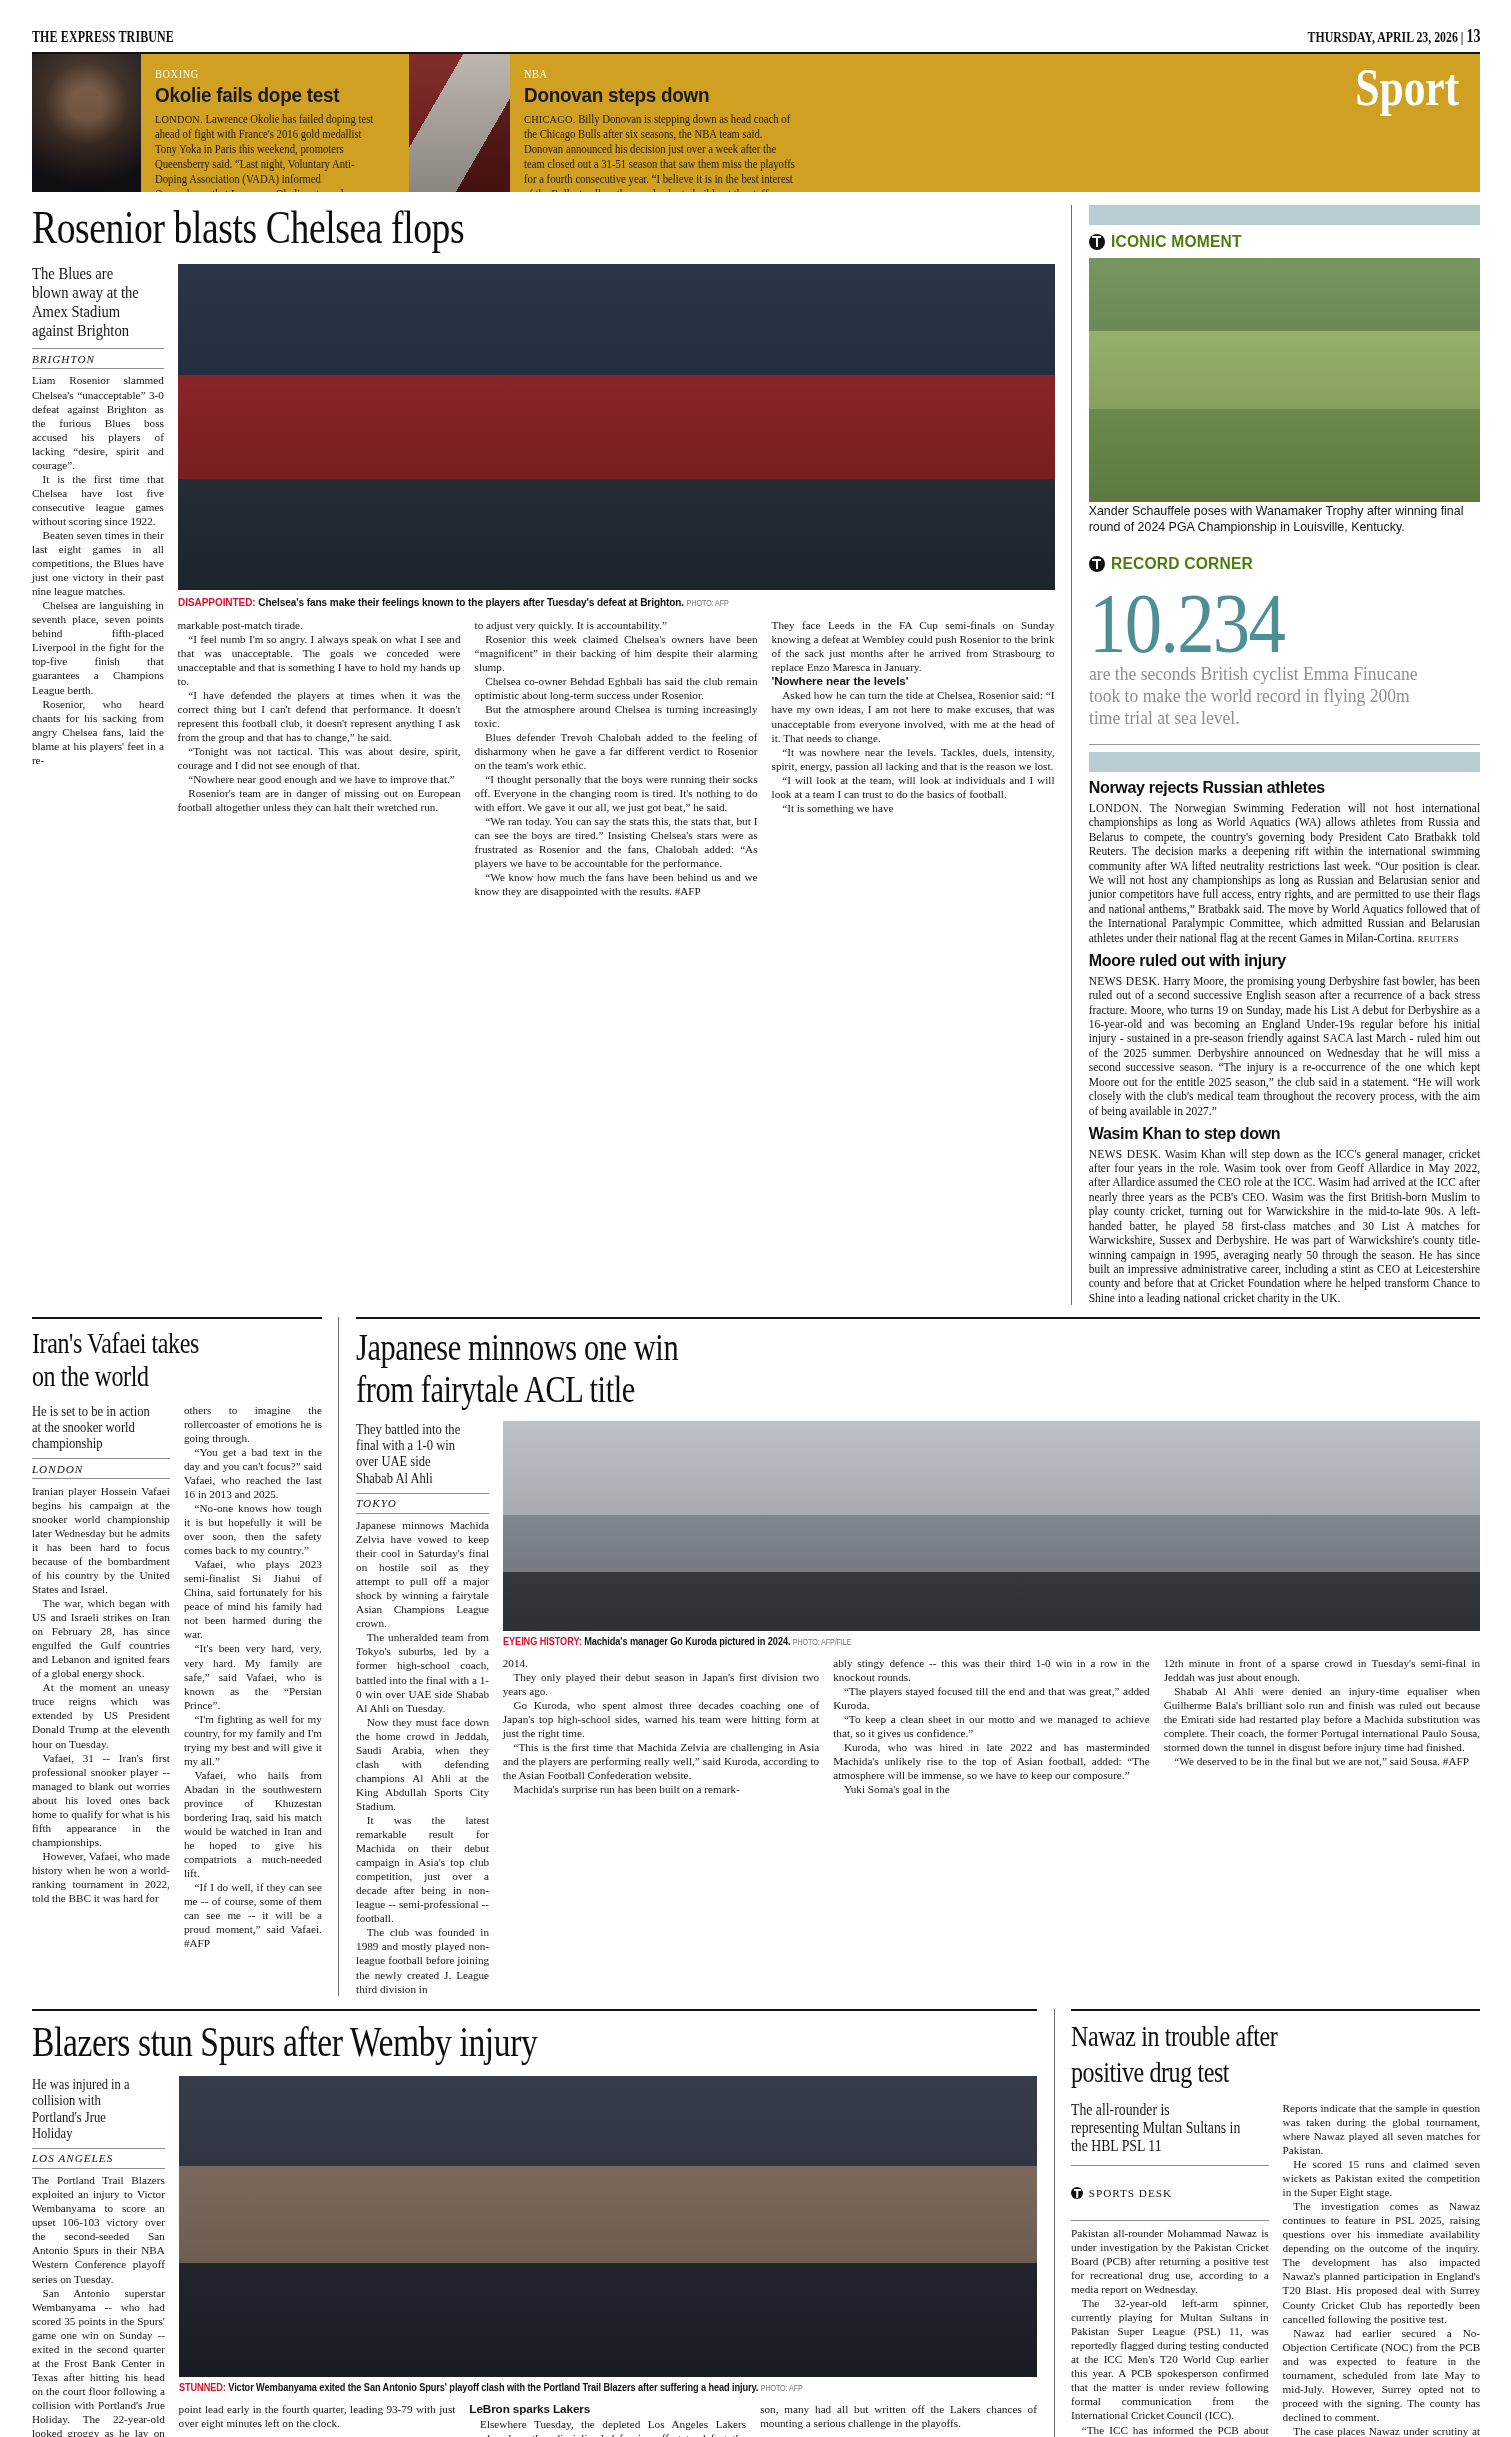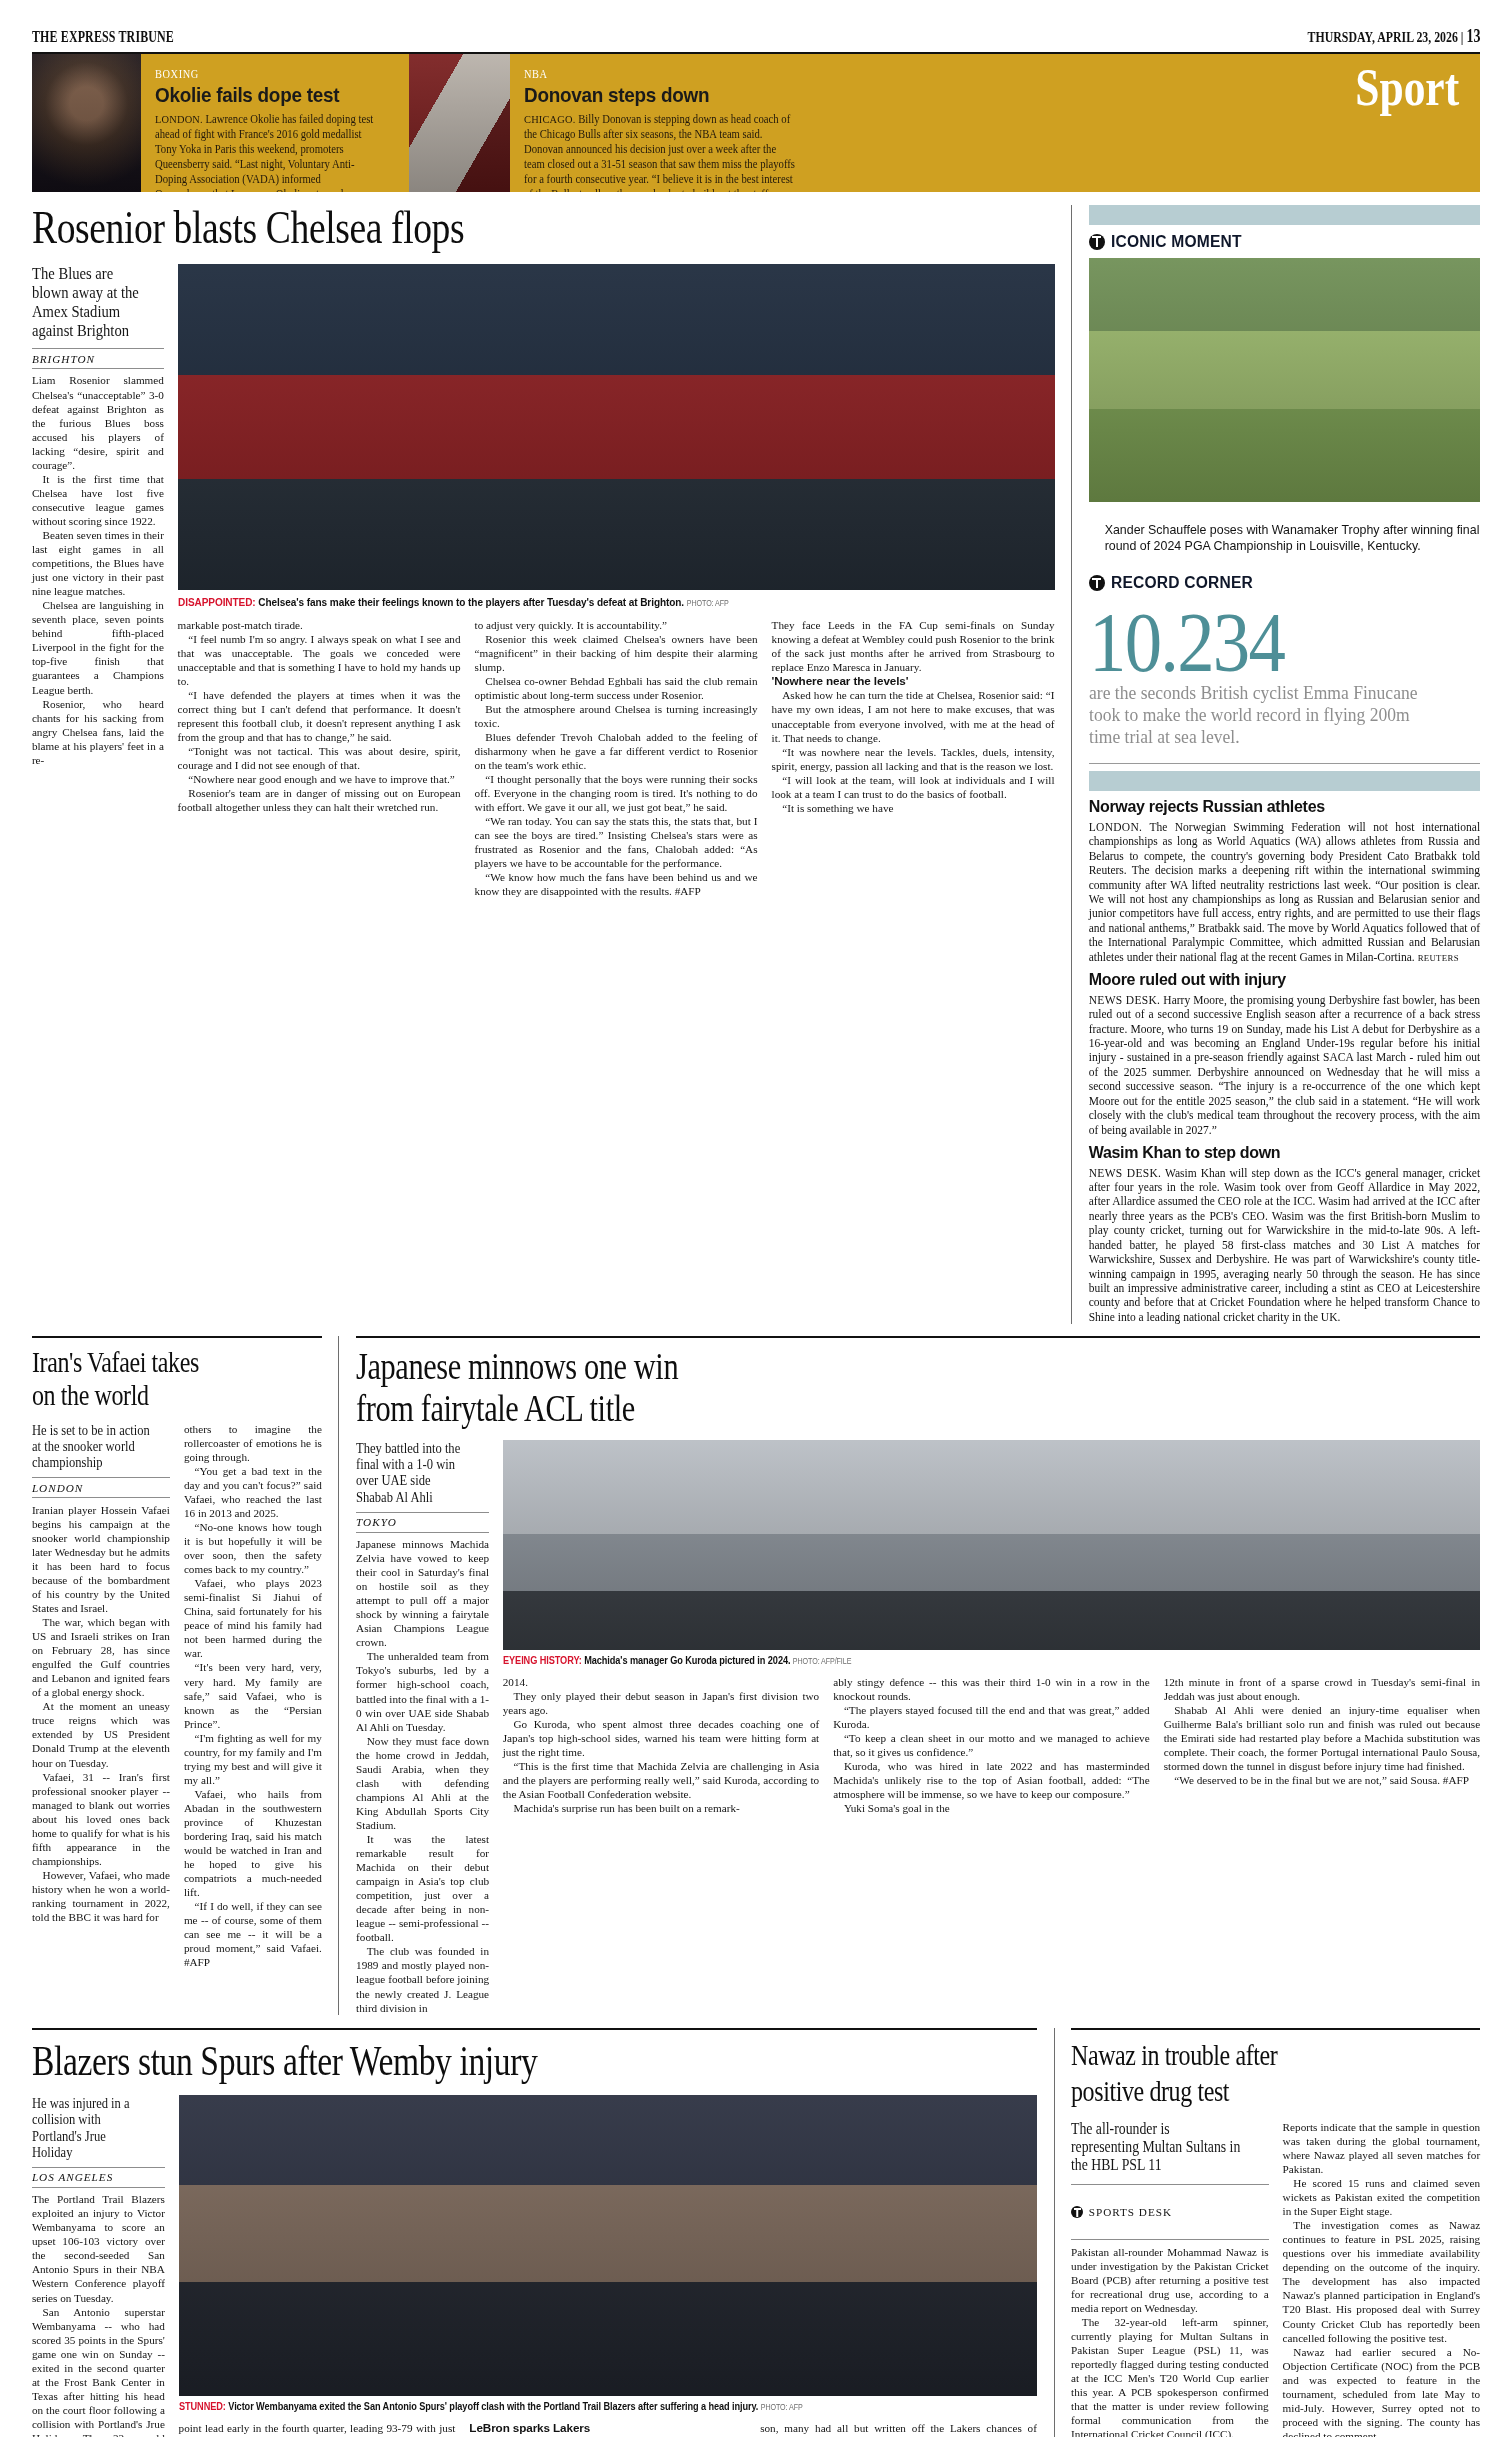"ICONIC MOMENT" .rail-title { color: #0f172a -> #4d7c0f }
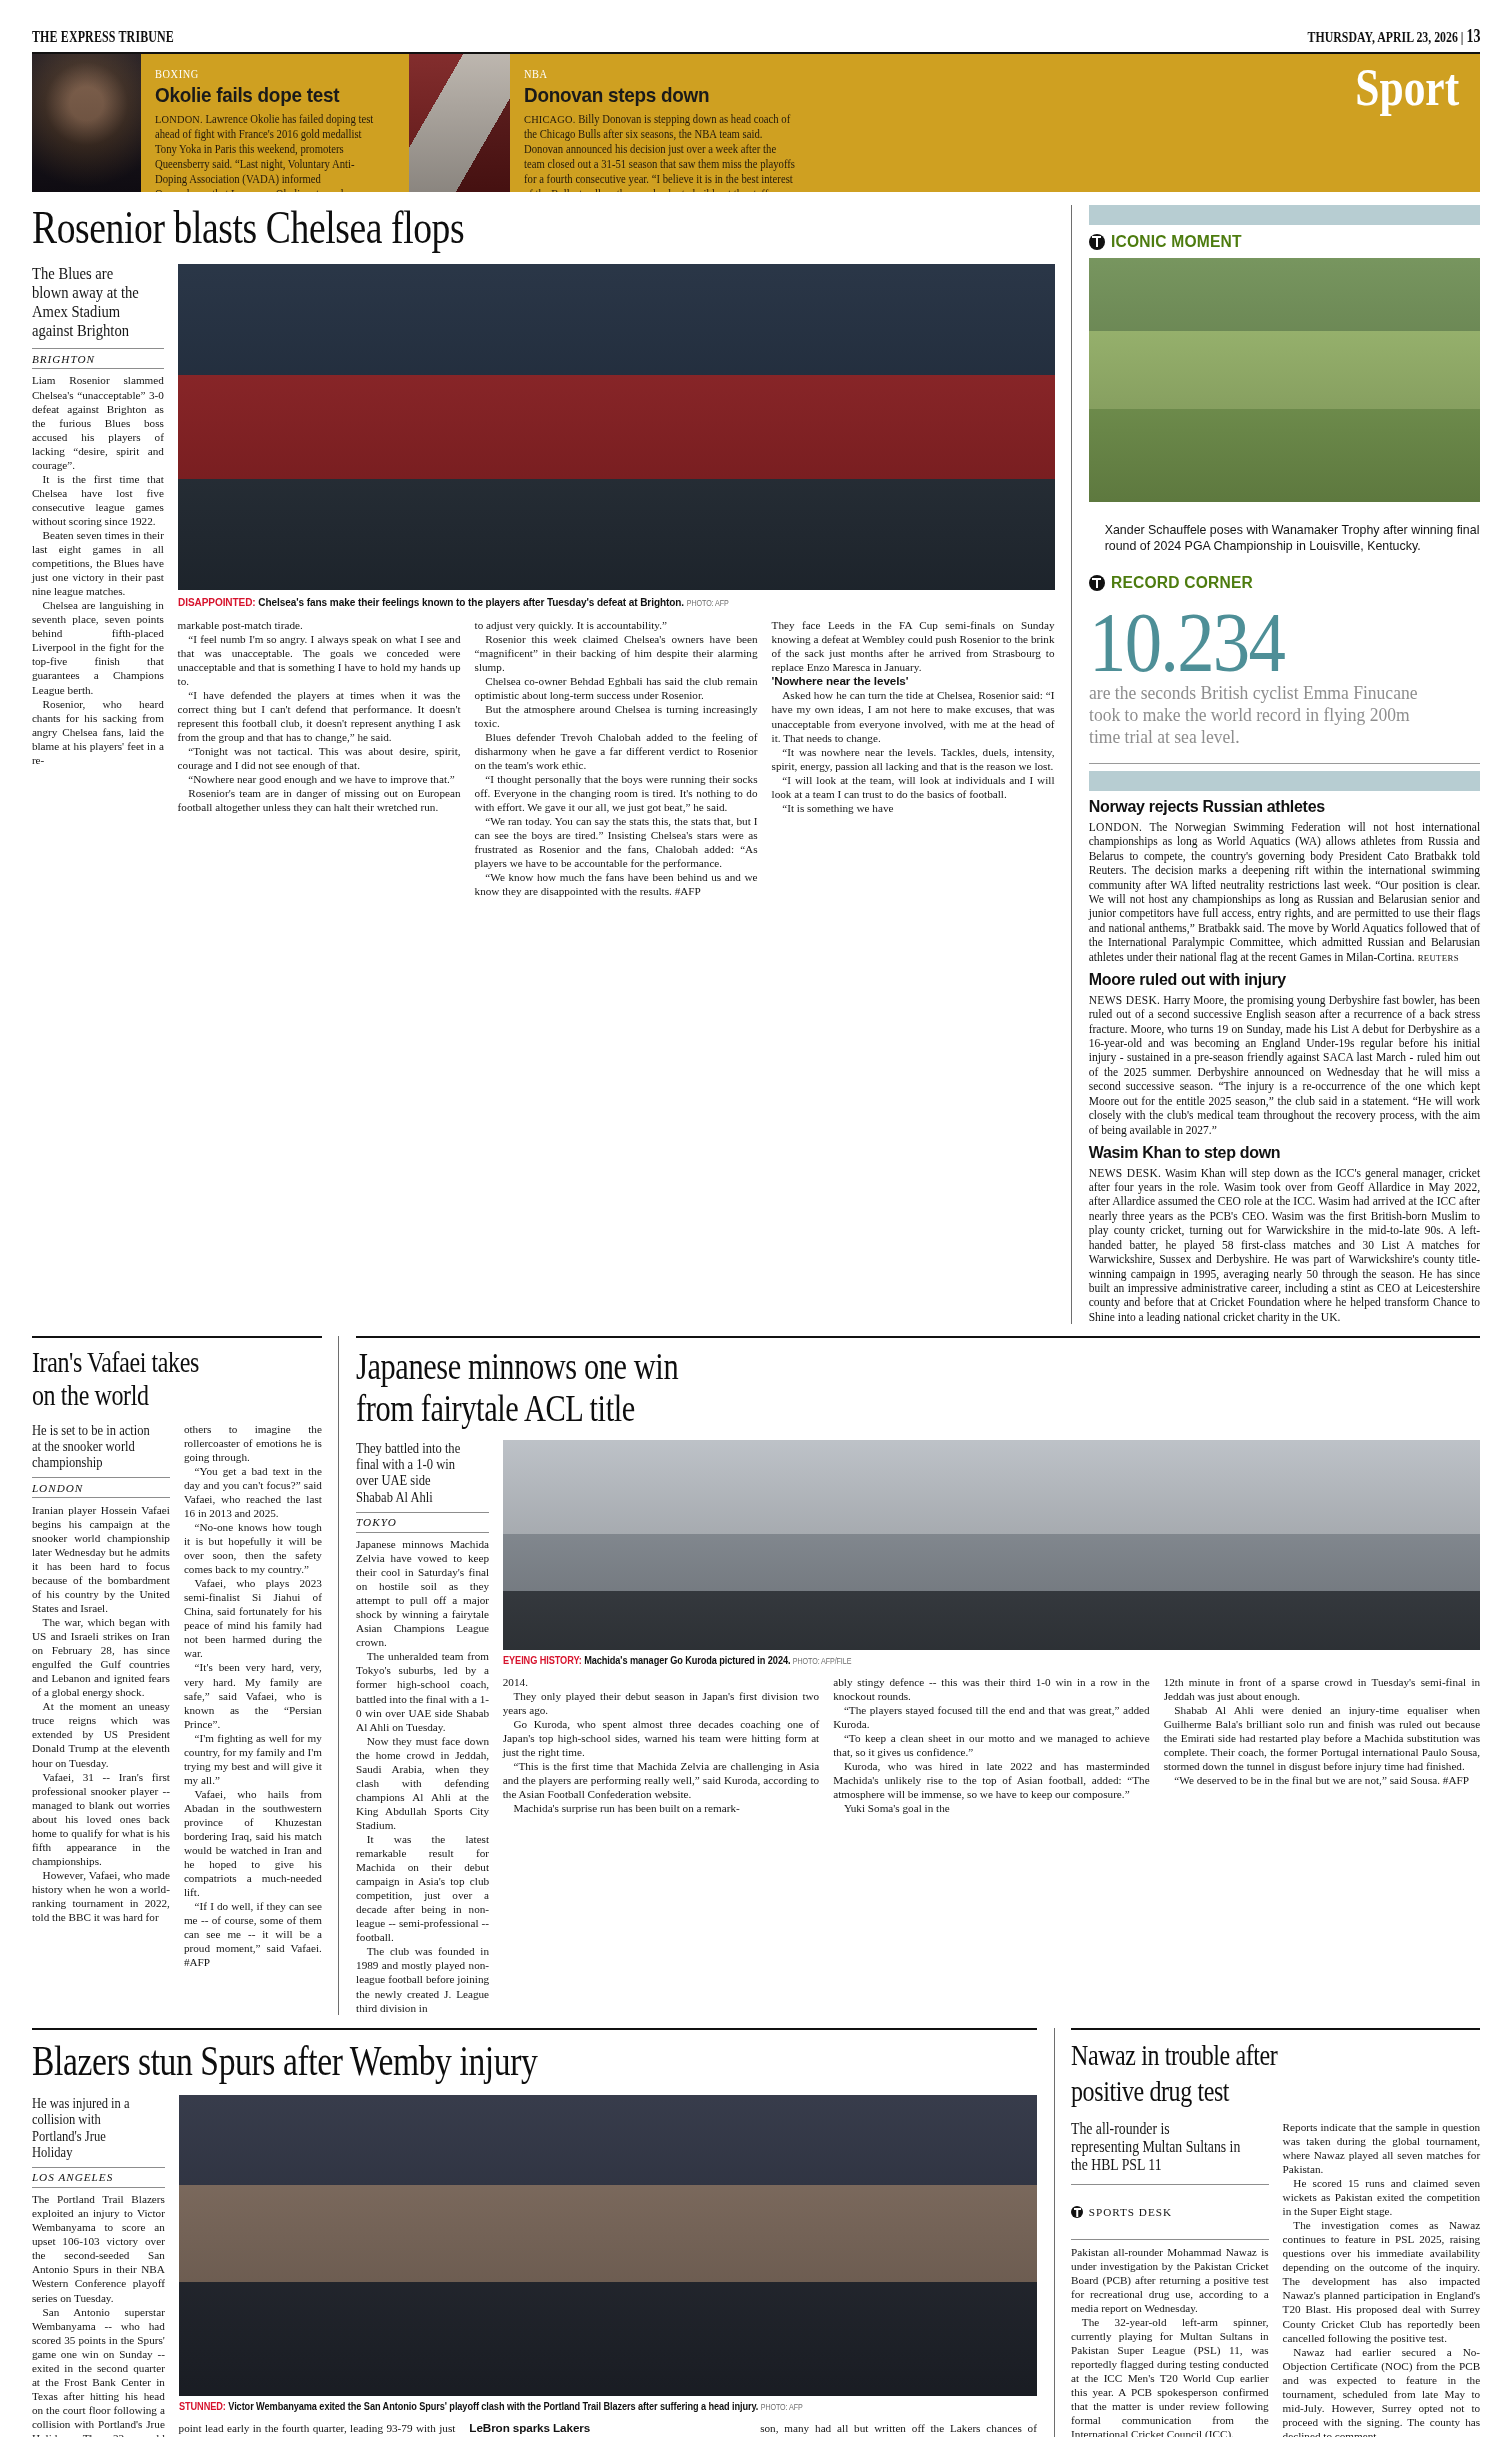"Xander Schauffele poses with Wanamaker" .rail-cap { margin-left: 16px -> none; padding-top: 20px -> 1px }
